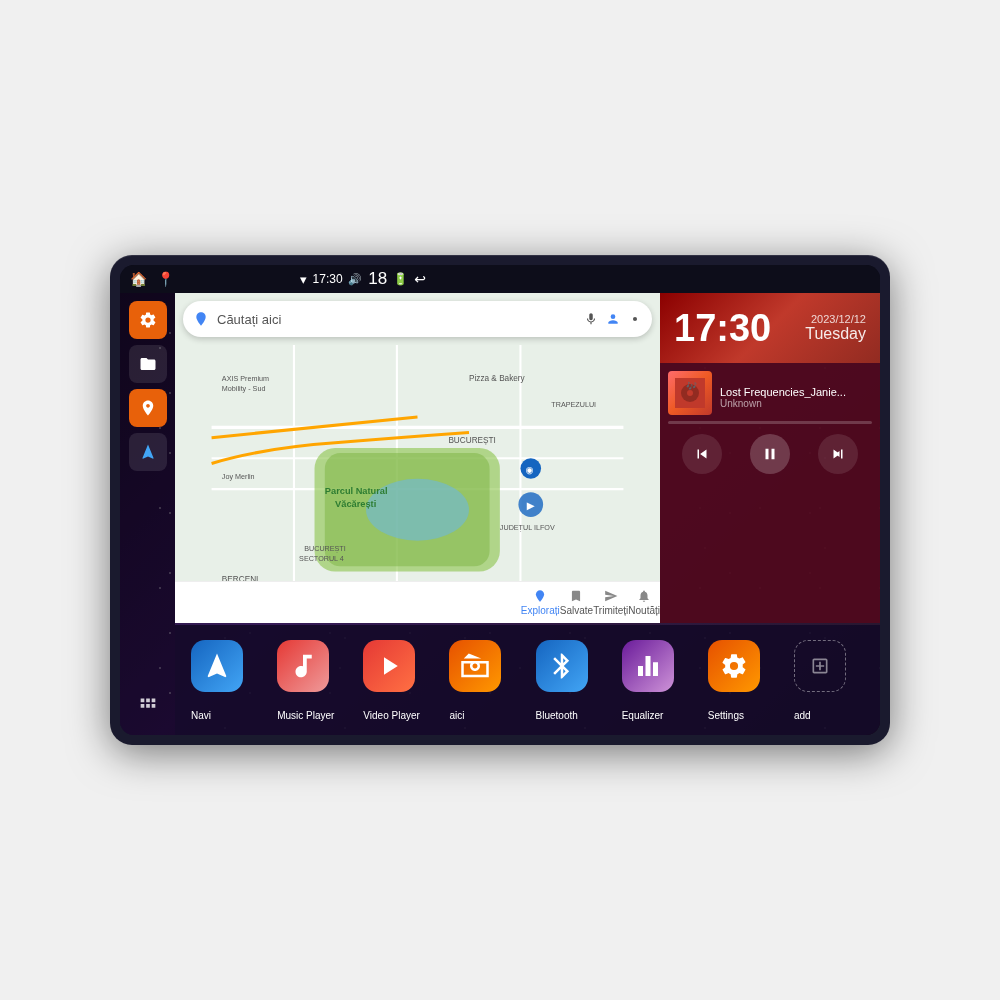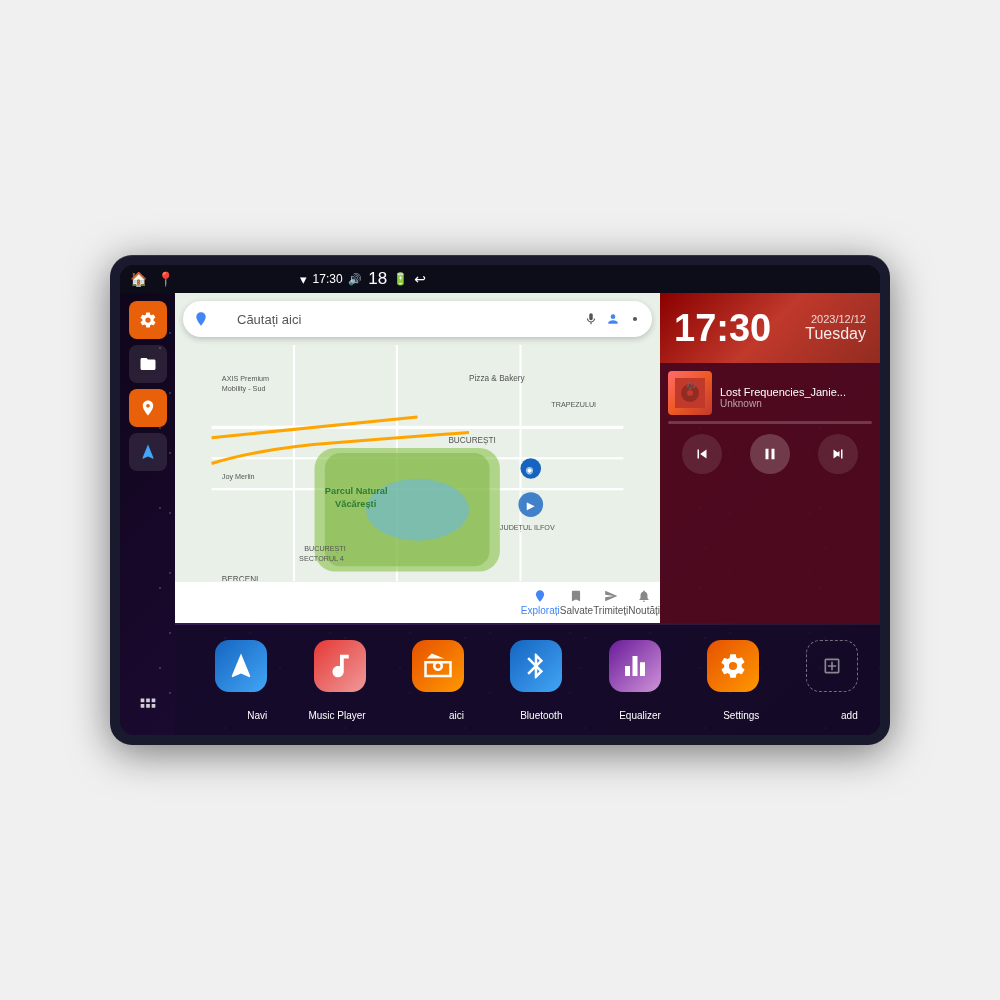"Căutați aici" span { margin-left: 20px -> none }
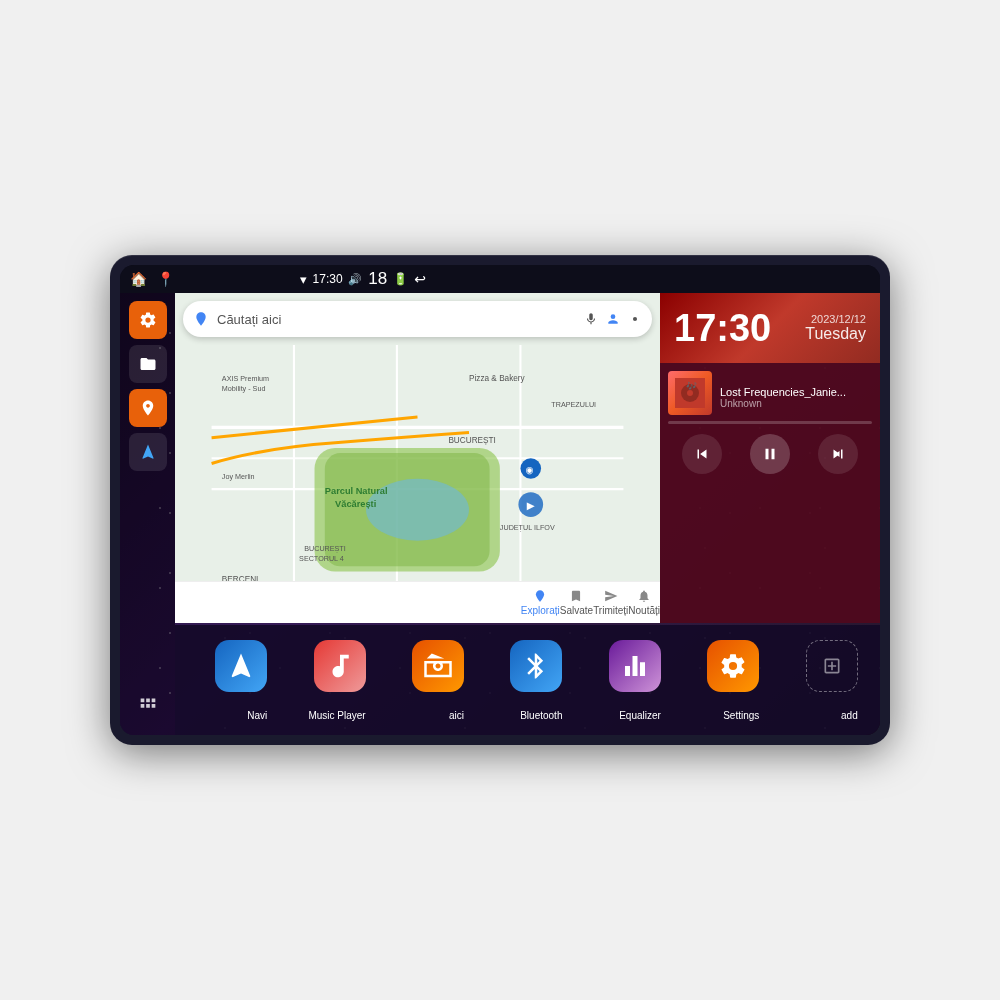"Navi" .app-icon-item { align-items: flex-end -> flex-start }
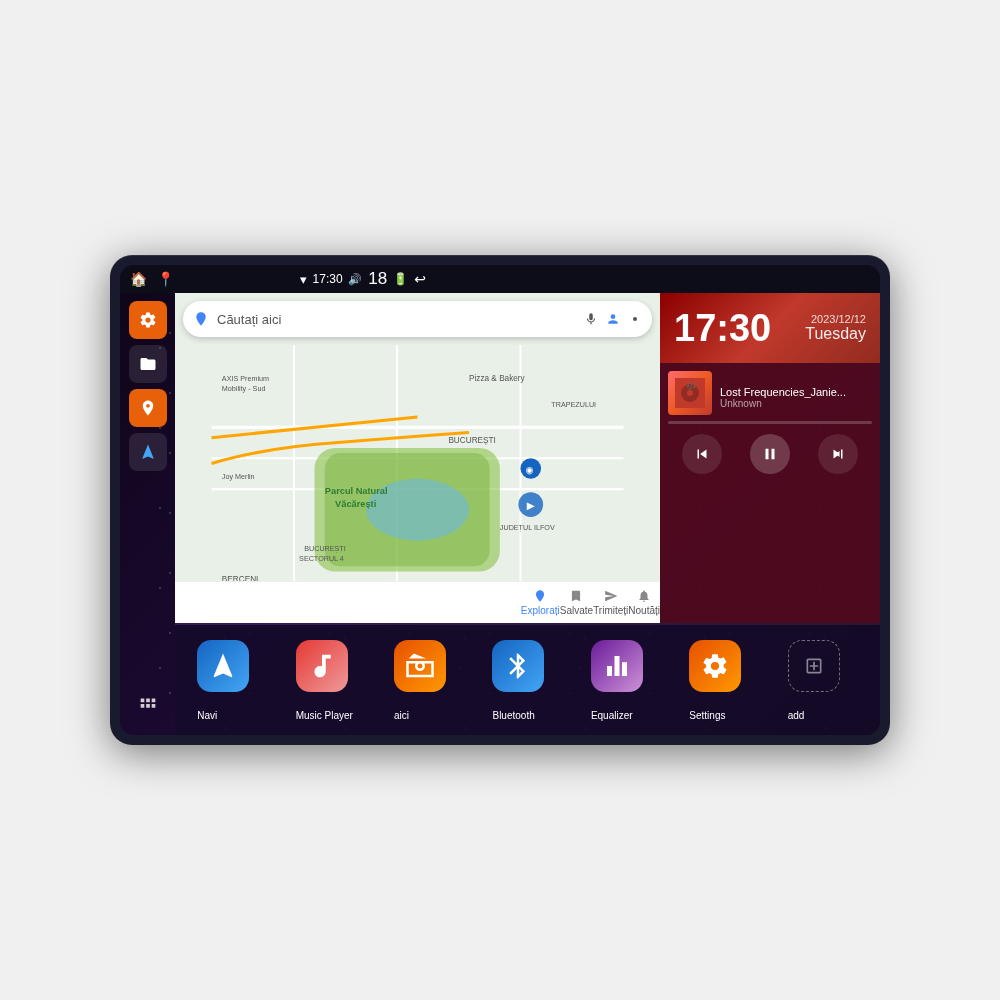"Video Player" div.app-icon-item { html: none -> <div> <div> <svg> <path></path> </svg> </div> <span>Video Player</span> </div> }
